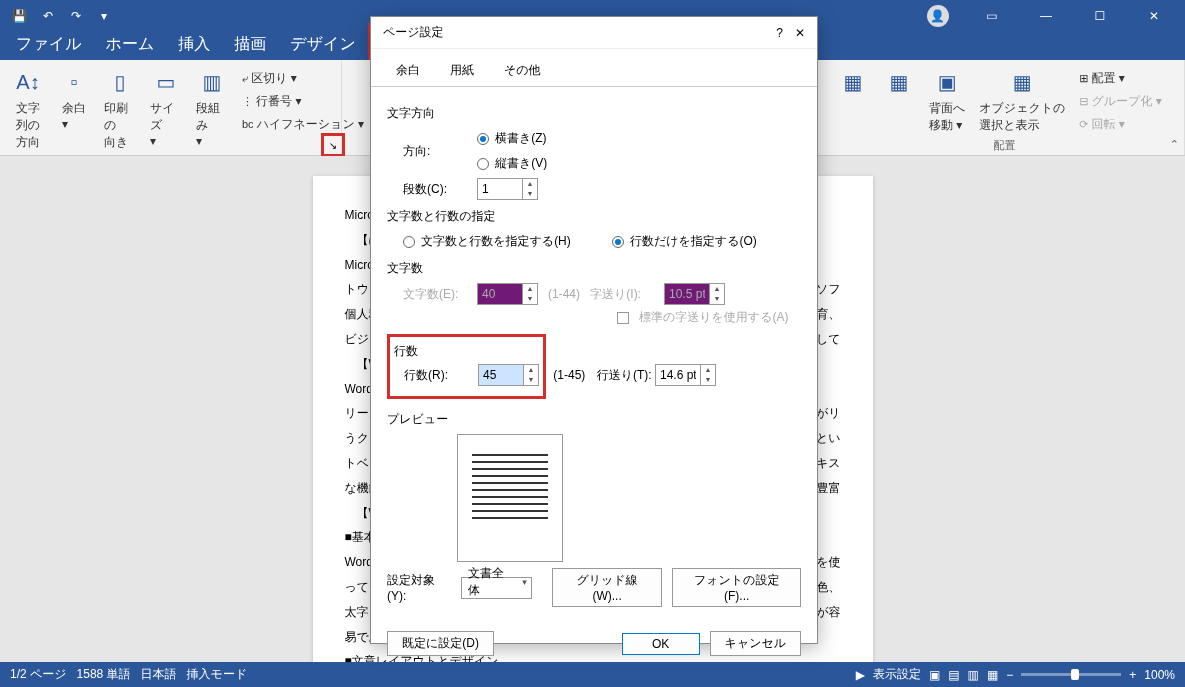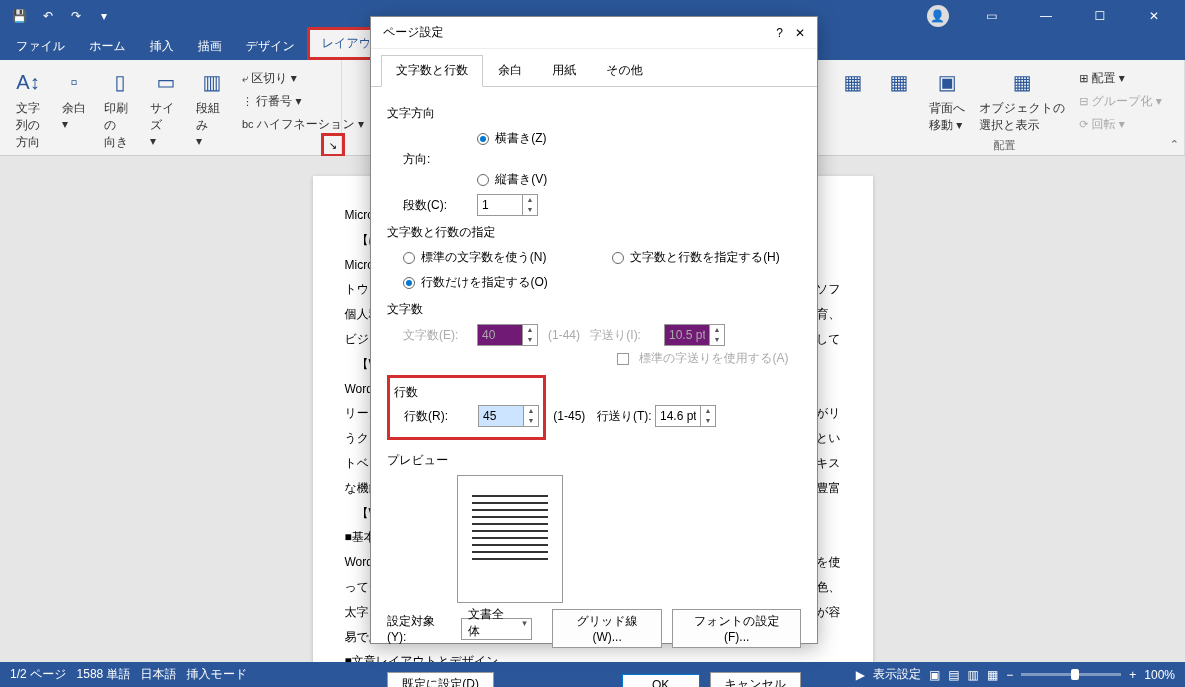"ファイル" .tab { font-size: 12px -> 16px }
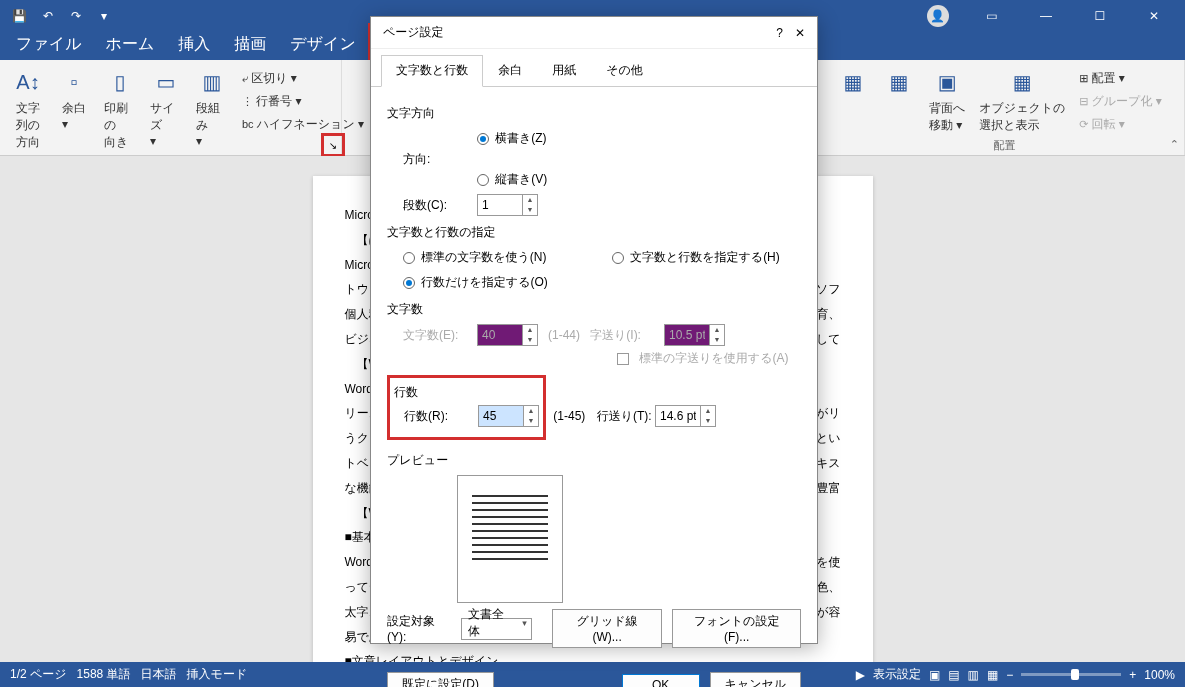"文字数と行数" div.dlg-tab { html: <div>文字数と行数</div> -> none }
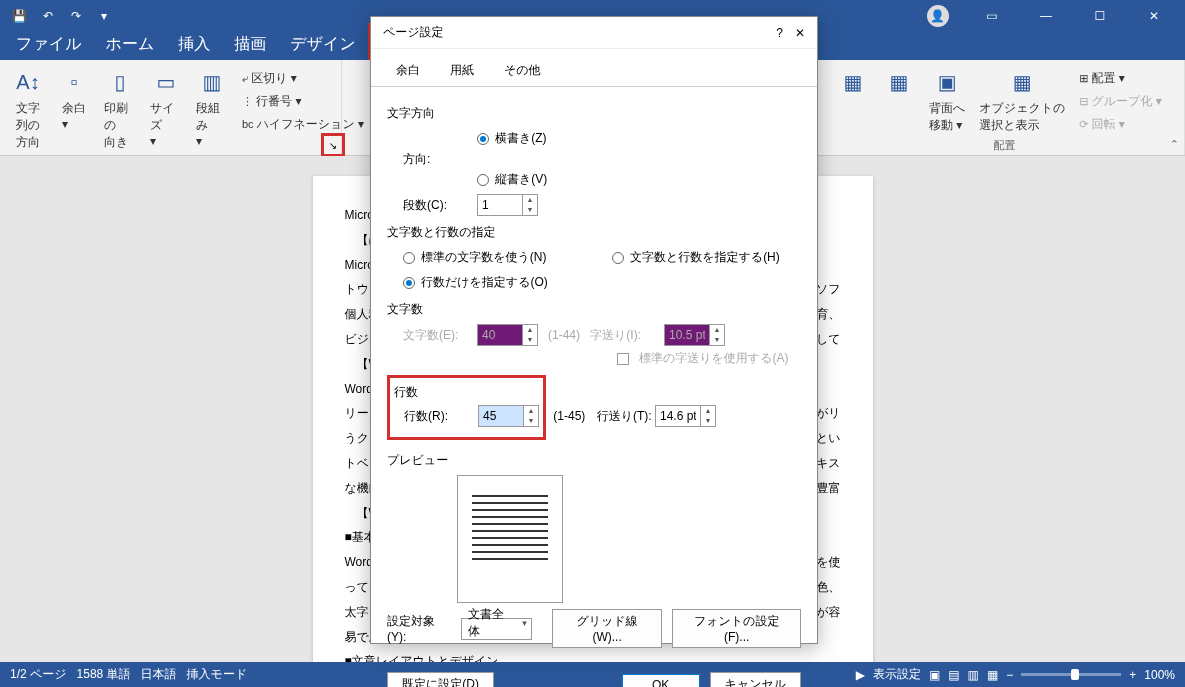"横書き(Z)" div { gap: 20px -> 4px }
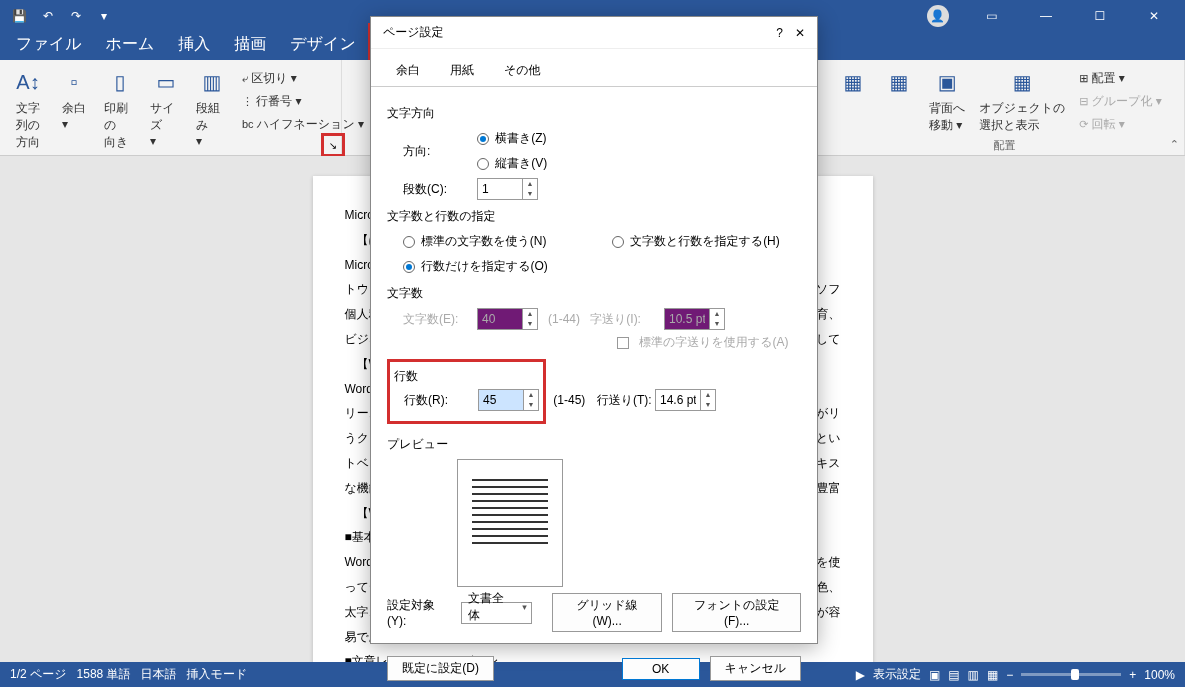"標準の文字数を使う(N)" div.radio-row { html: <div> <span></span> <span>標準の文字数を使う(N)</span> </div> -> none }
